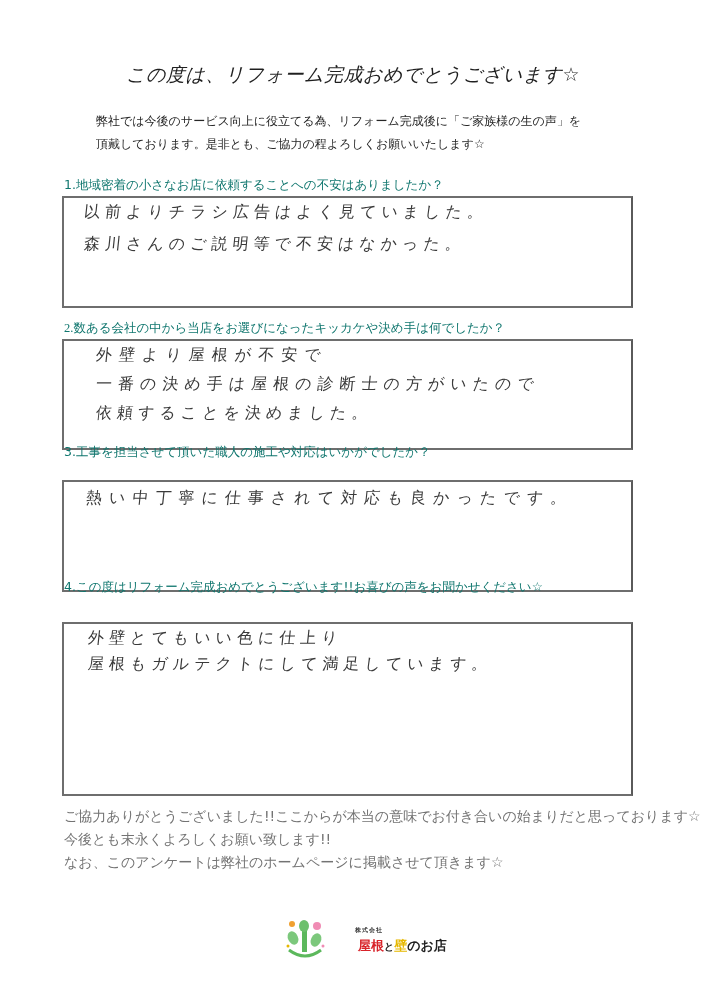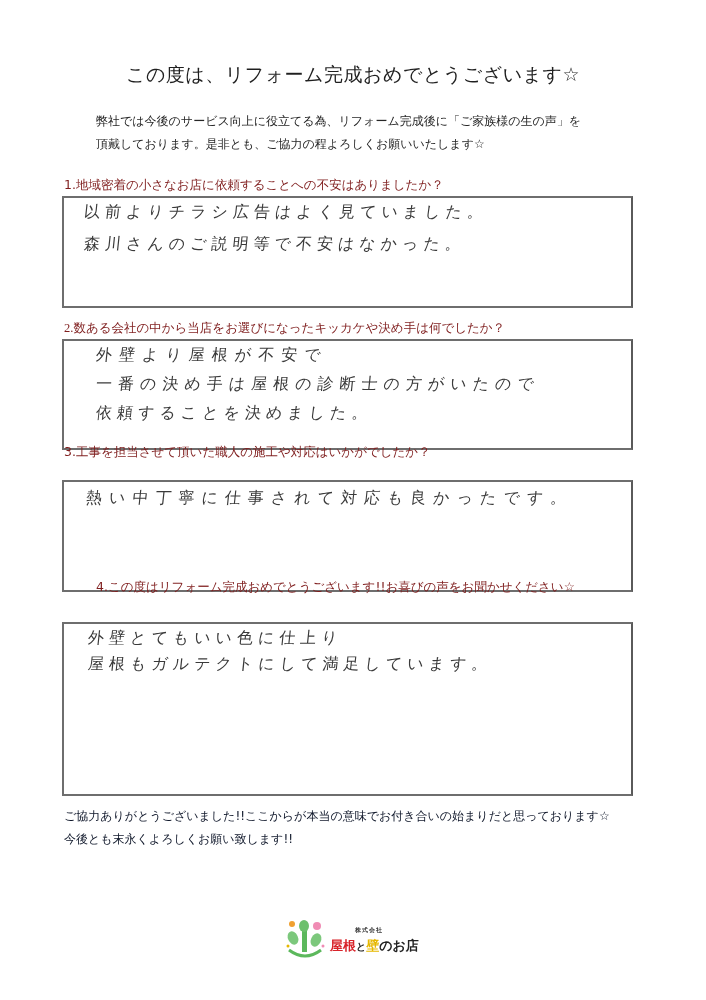"この度は、リフォーム完成おめでとうございます☆" .title { font-style: none -> italic }
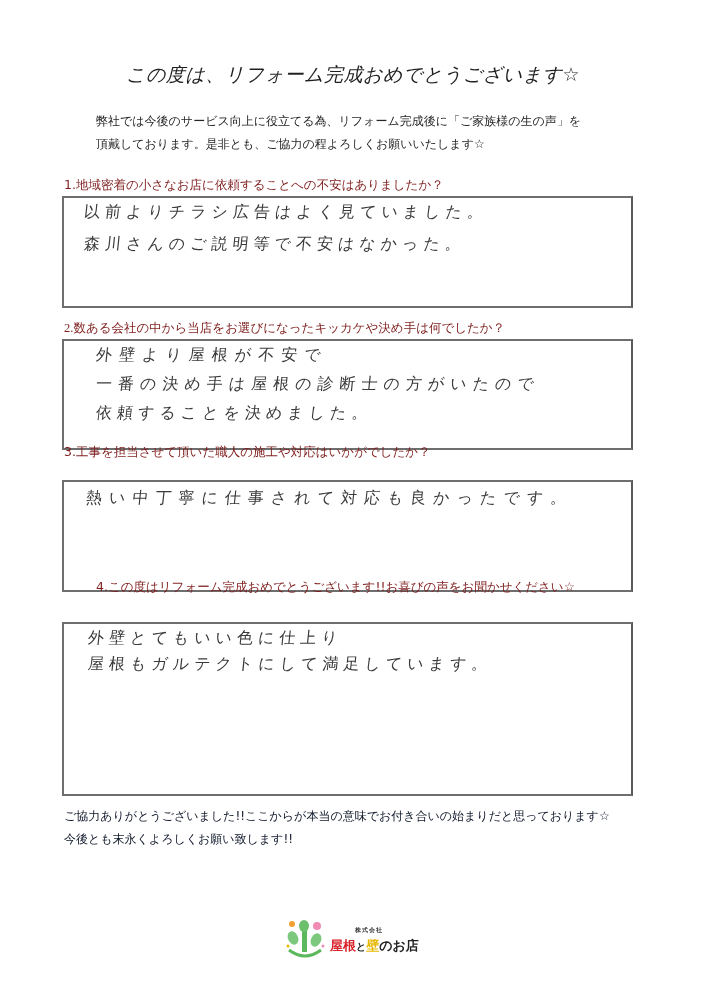"1.地域密着の小さなお店に依頼することへの不安はありましたか？" .q-label { color: #7f1d1d -> #0f766e }
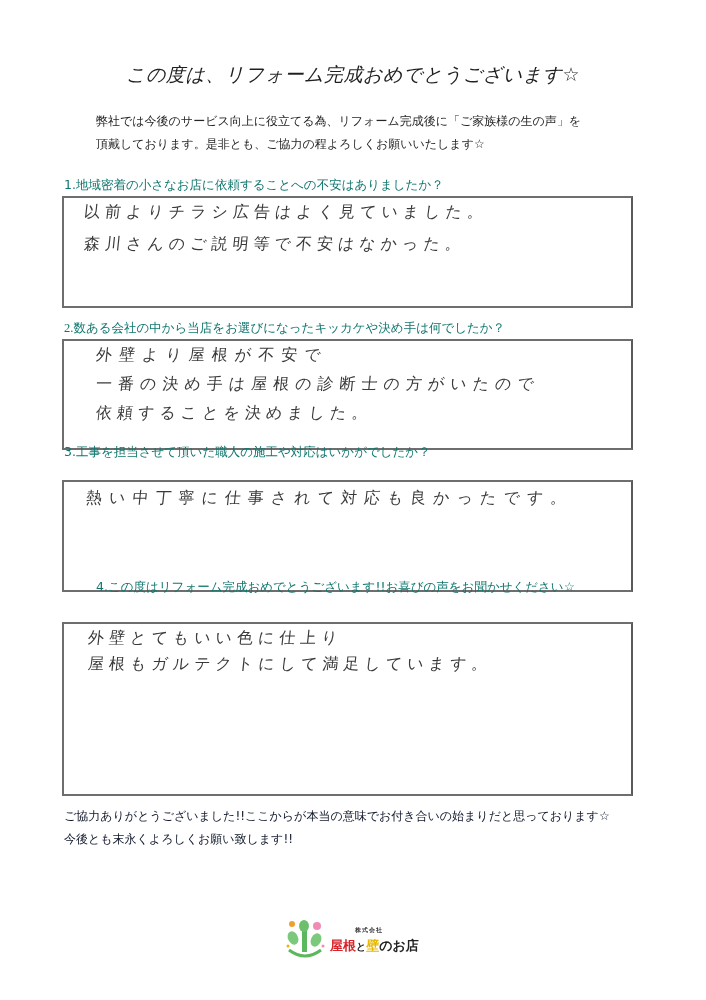"4.この度はリフォーム完成おめでとうございます!!お喜びの声をお聞かせください☆" div.q-label { margin-left: 32px -> none }
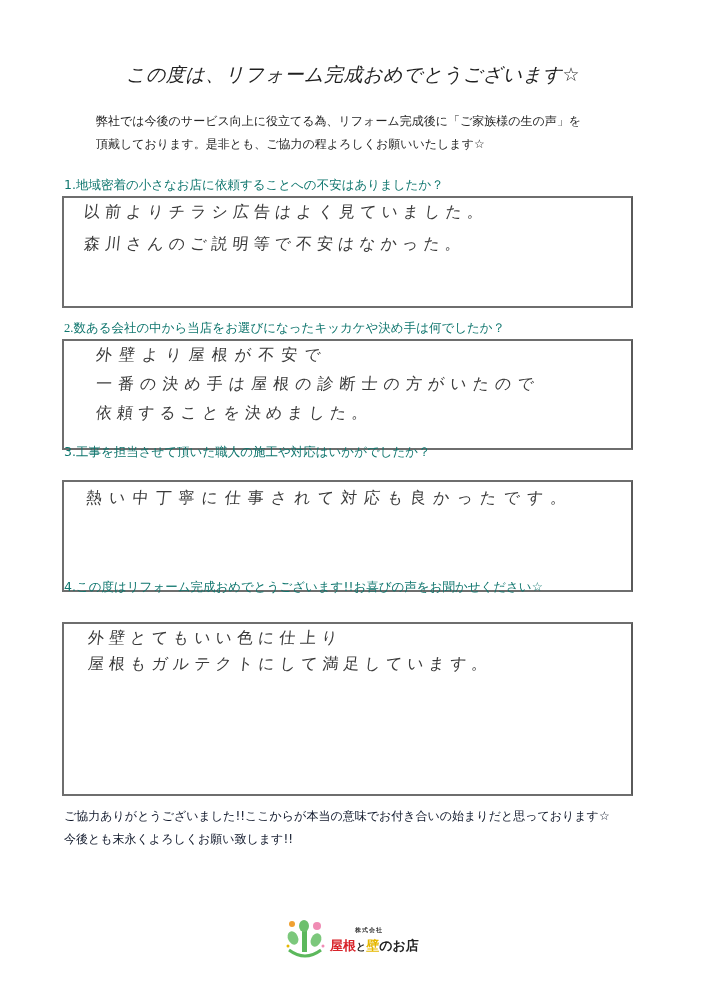"ご協力ありがとうございました!!ここからが本当の意味でお付き合いの始まりだと思っ" .closing { color: #0f172a -> #737373; font-size: 12px -> 14px }
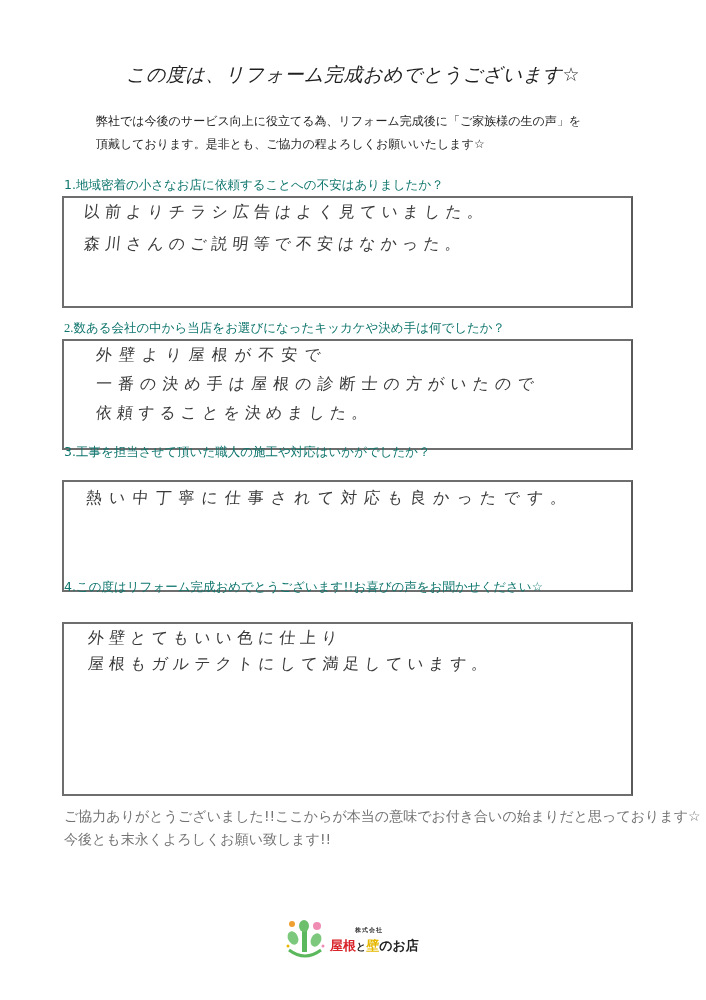"なお、このアンケートは弊社のホームページに掲載させて頂きます☆" div { html: none -> <div>なお、このアンケートは弊社のホームページに掲載させて頂きます☆</div> }
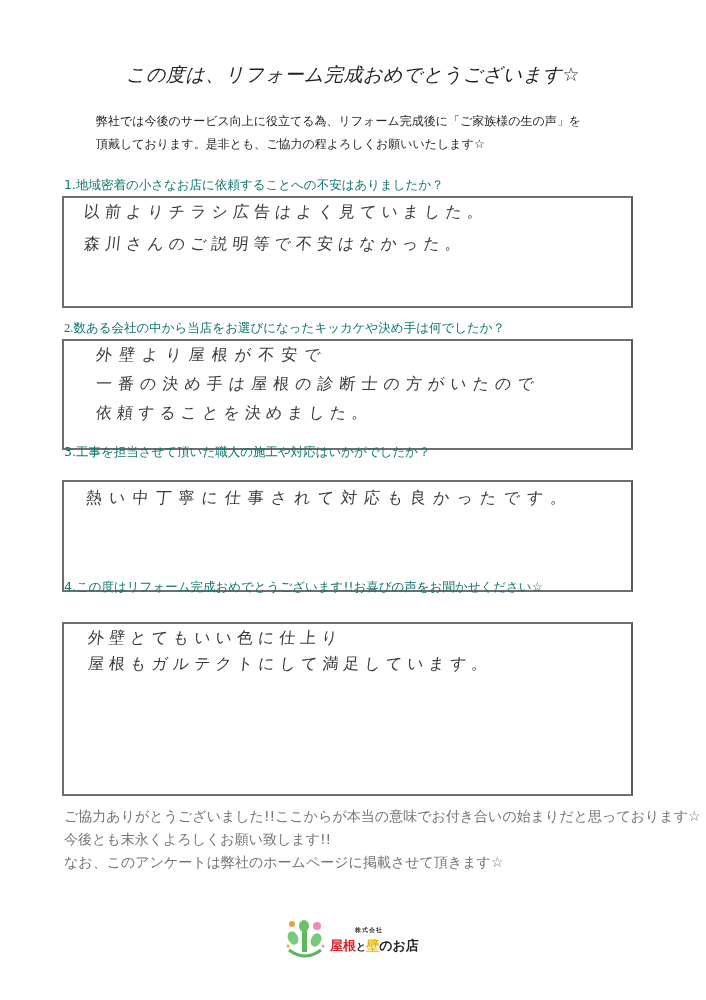"屋根" .logo-name .r { margin-left: none -> 28px }
